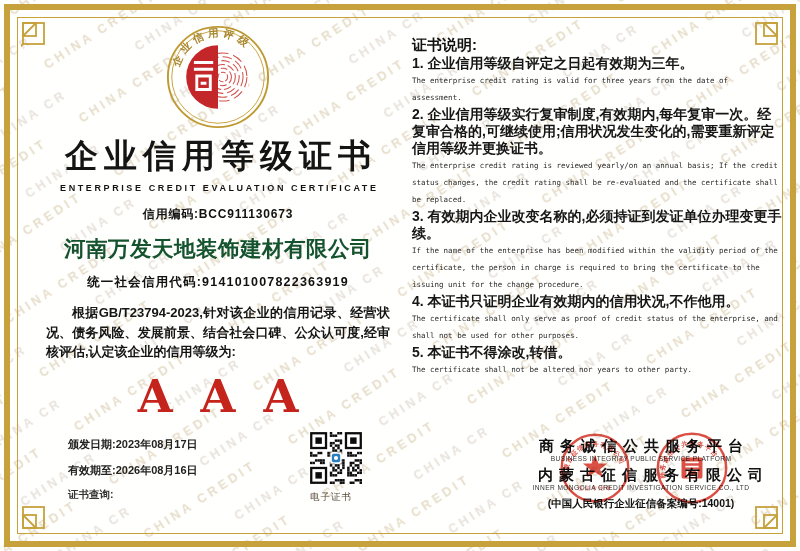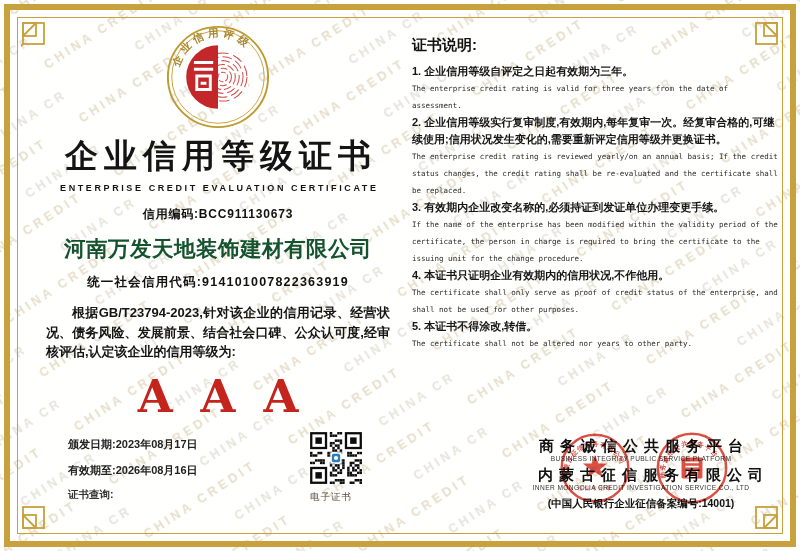"证书说明:" .notes-heading { margin-bottom: 8px -> 0 }
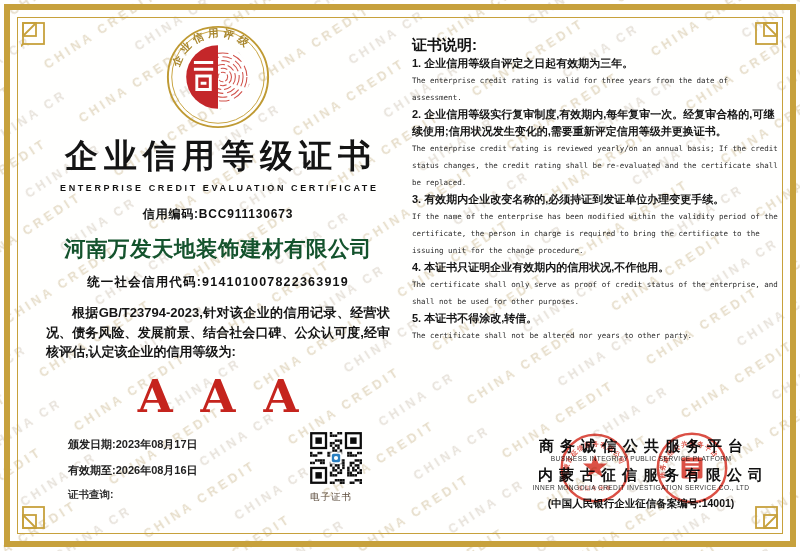"1. 企业信用等级自评定之日起有效期为三年。" .note-zh { font-size: 11px -> 14px }
